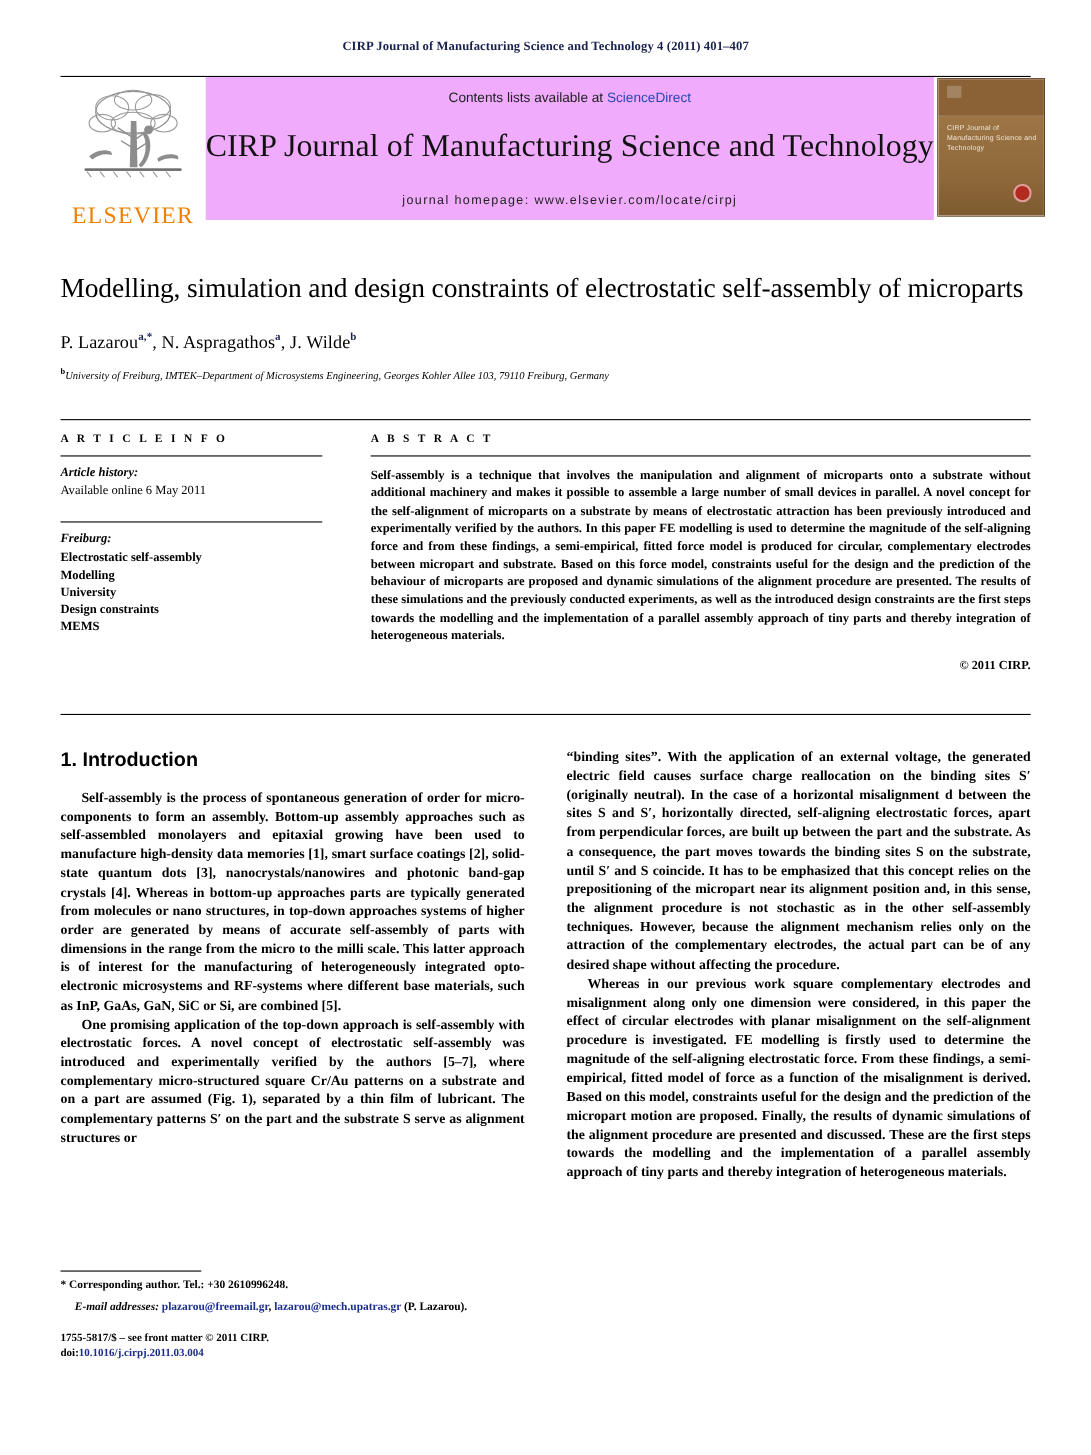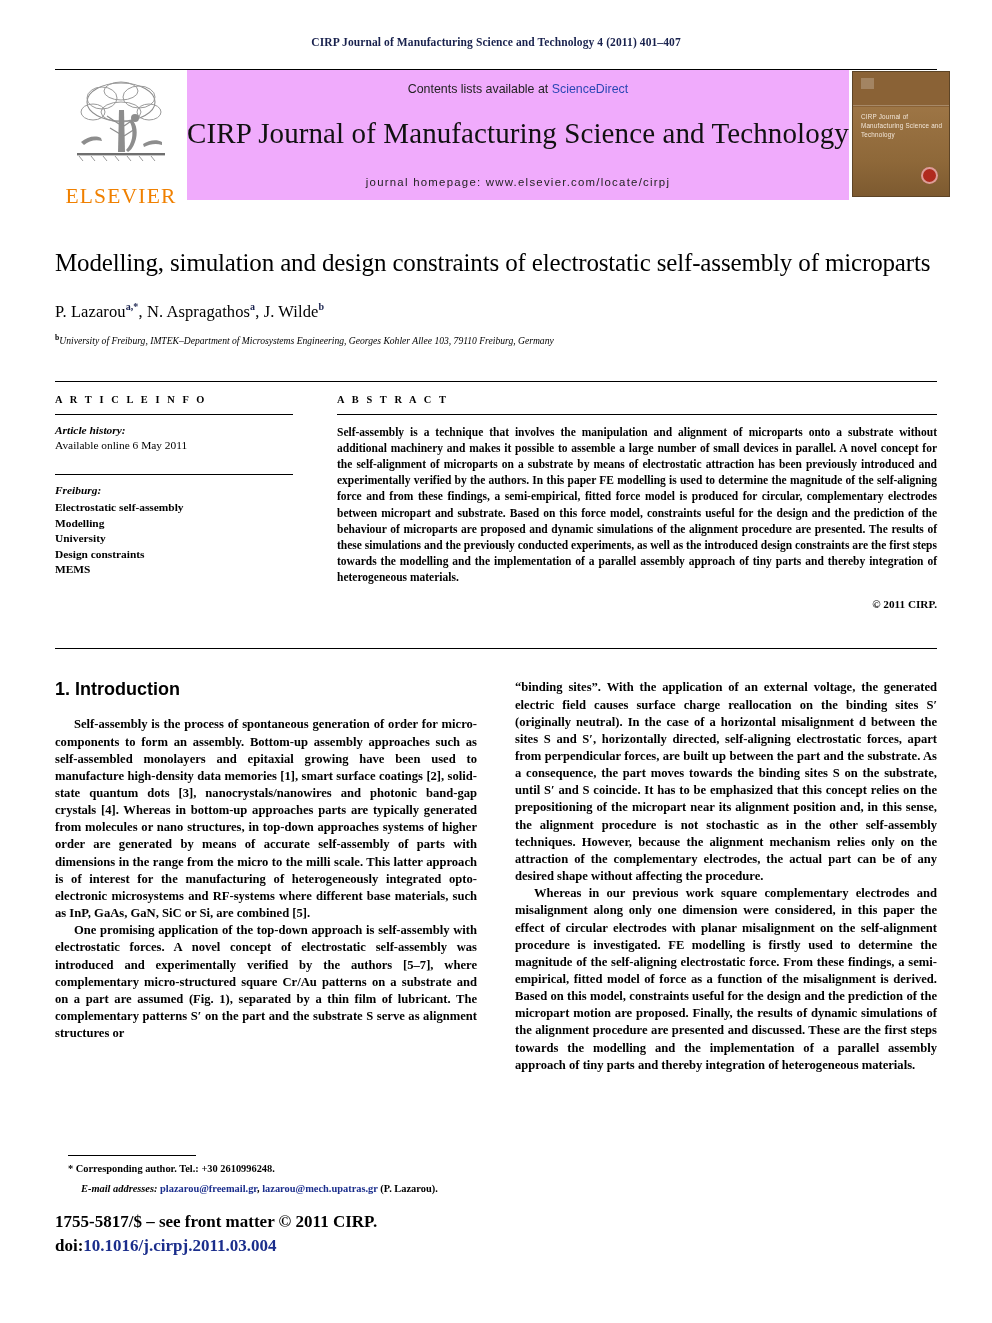"* Corresponding author. Tel.: +30" .footnote { left: 68px -> 55px }
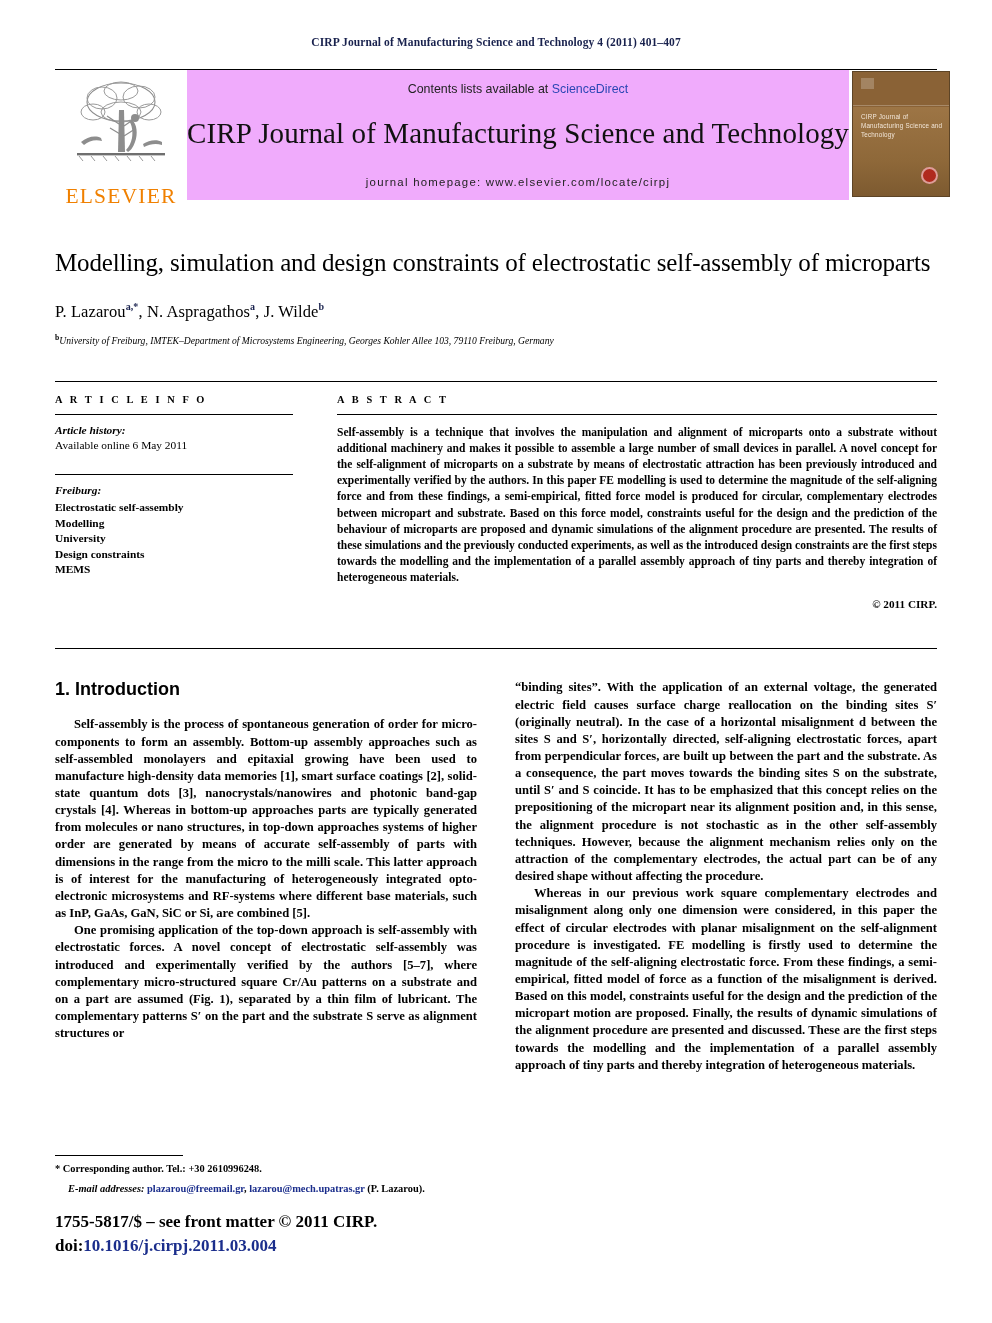"1755-5817/$ – see front matter" .footer { font-size: 17px -> 10px }
